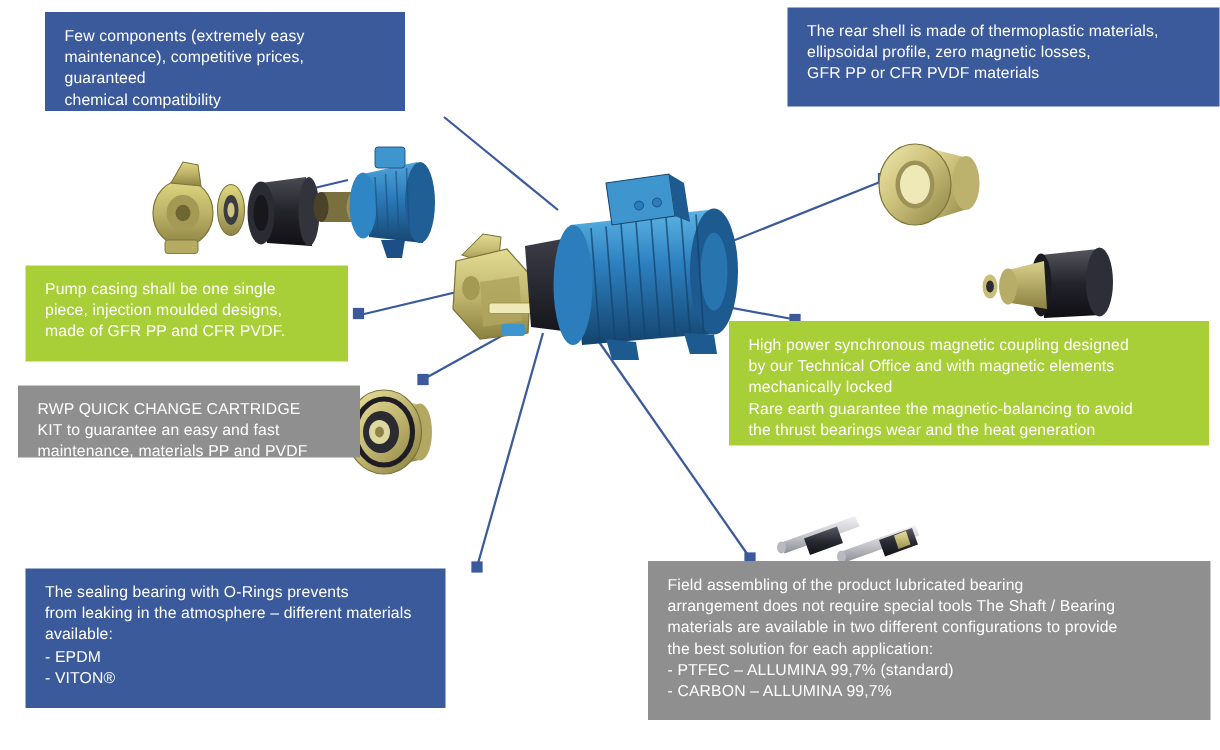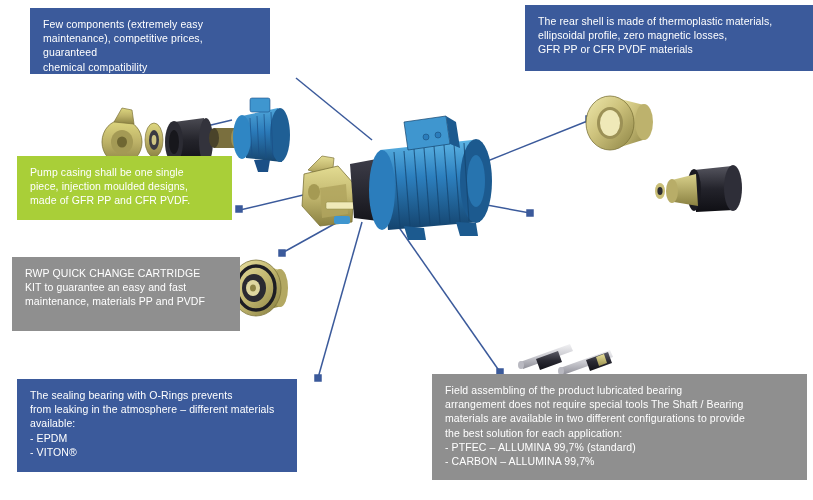"Pump casing shall be one" div.callout { top: 156px -> 177px }
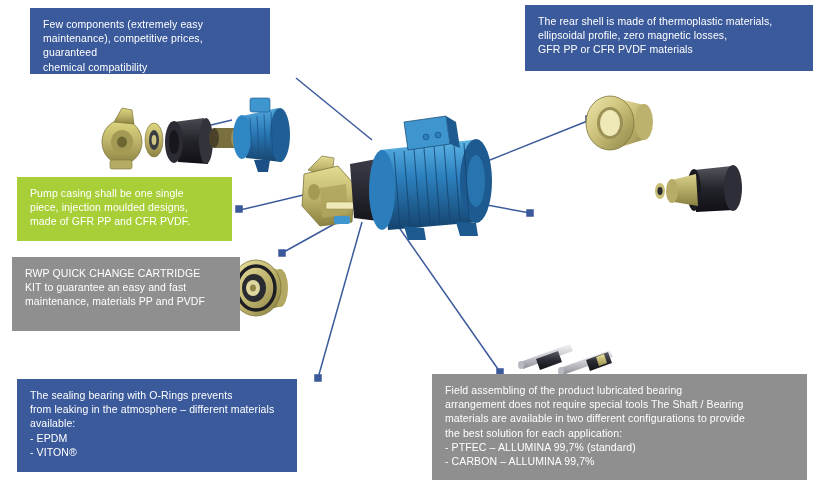"High power synchronous magnetic coupling" div.callout { html: none -> <div>High power synchronous magnetic coupling designed by our Technical Office and with magnetic elements mechanically locked Rare earth guarantee the magnetic-balancing to avoid the thrust bearings wear and the heat generation</div> }
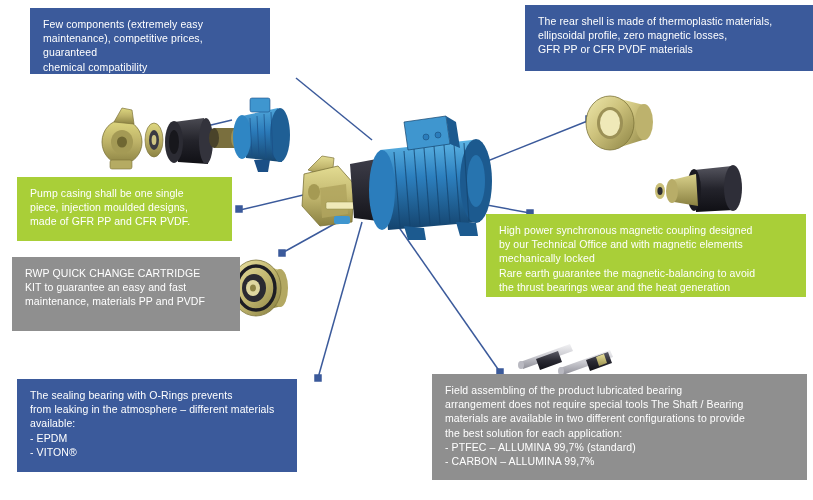"RWP QUICK CHANGE CARTRIDGE" div.callout { height: 74px -> 48px }
